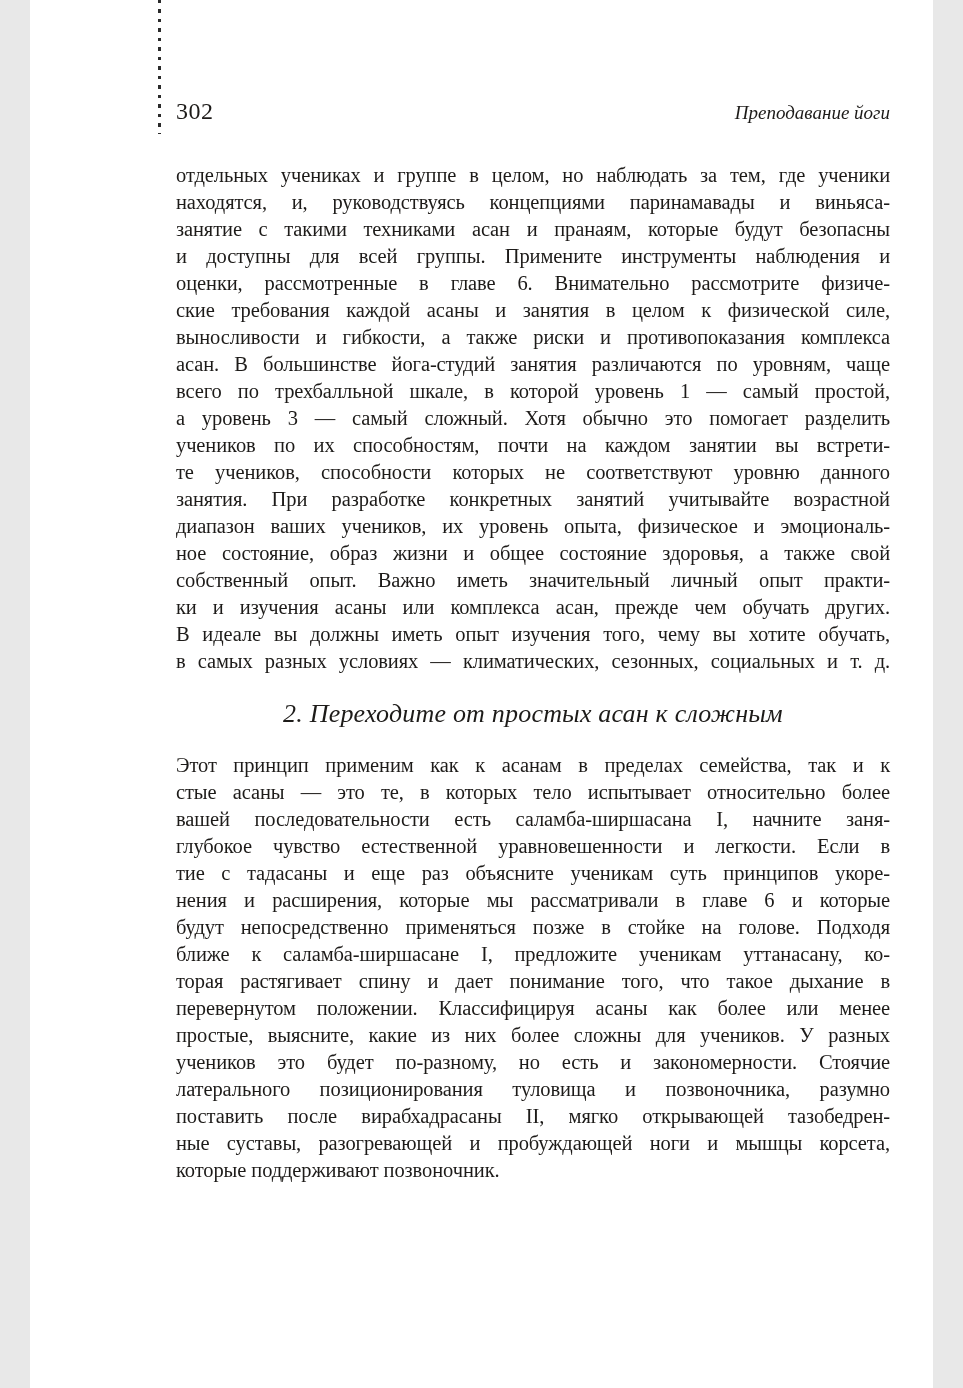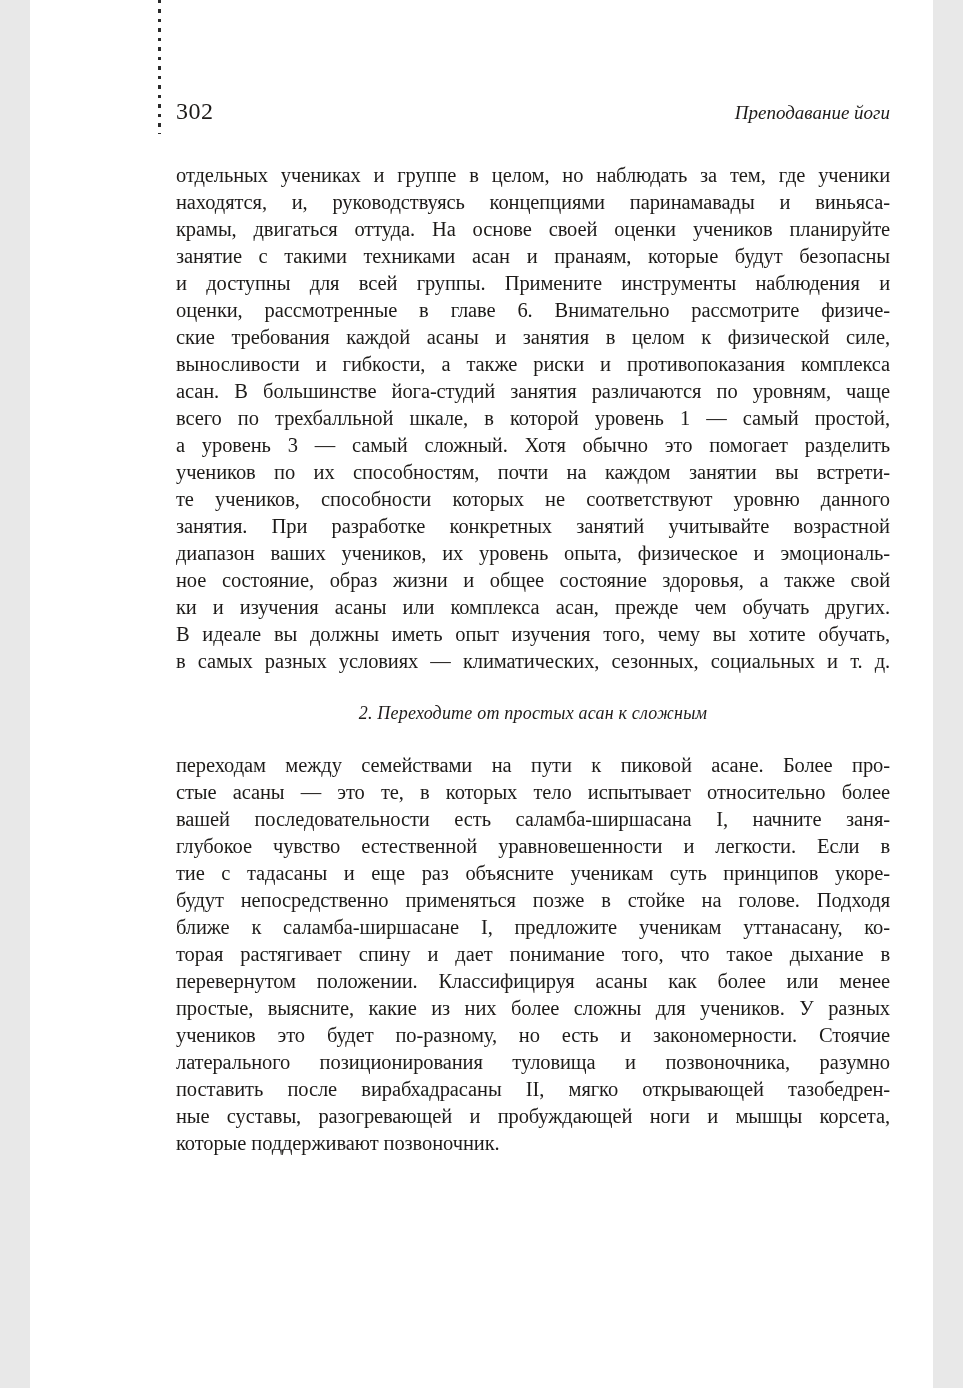"крамы, двигаться оттуда. На основе" div.line { html: <div>крамы, двигаться оттуда. На основе своей оценки учеников планируйте</div> -> none }
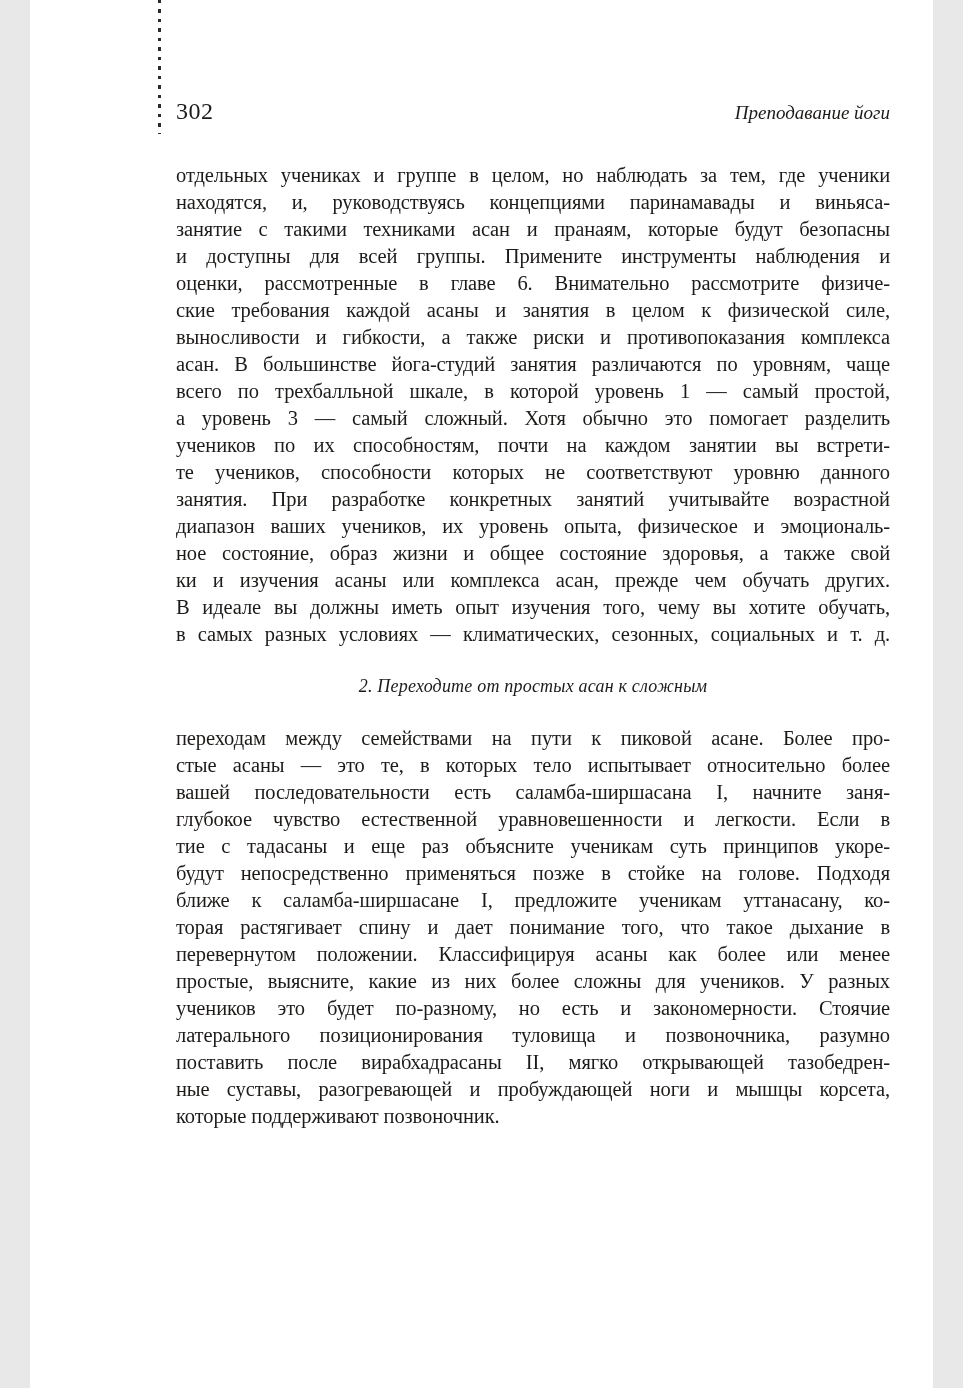"собственный опыт. Важно иметь" div.line { html: none -> <div>собственный опыт. Важно иметь значительный личный опыт практи-</div> }
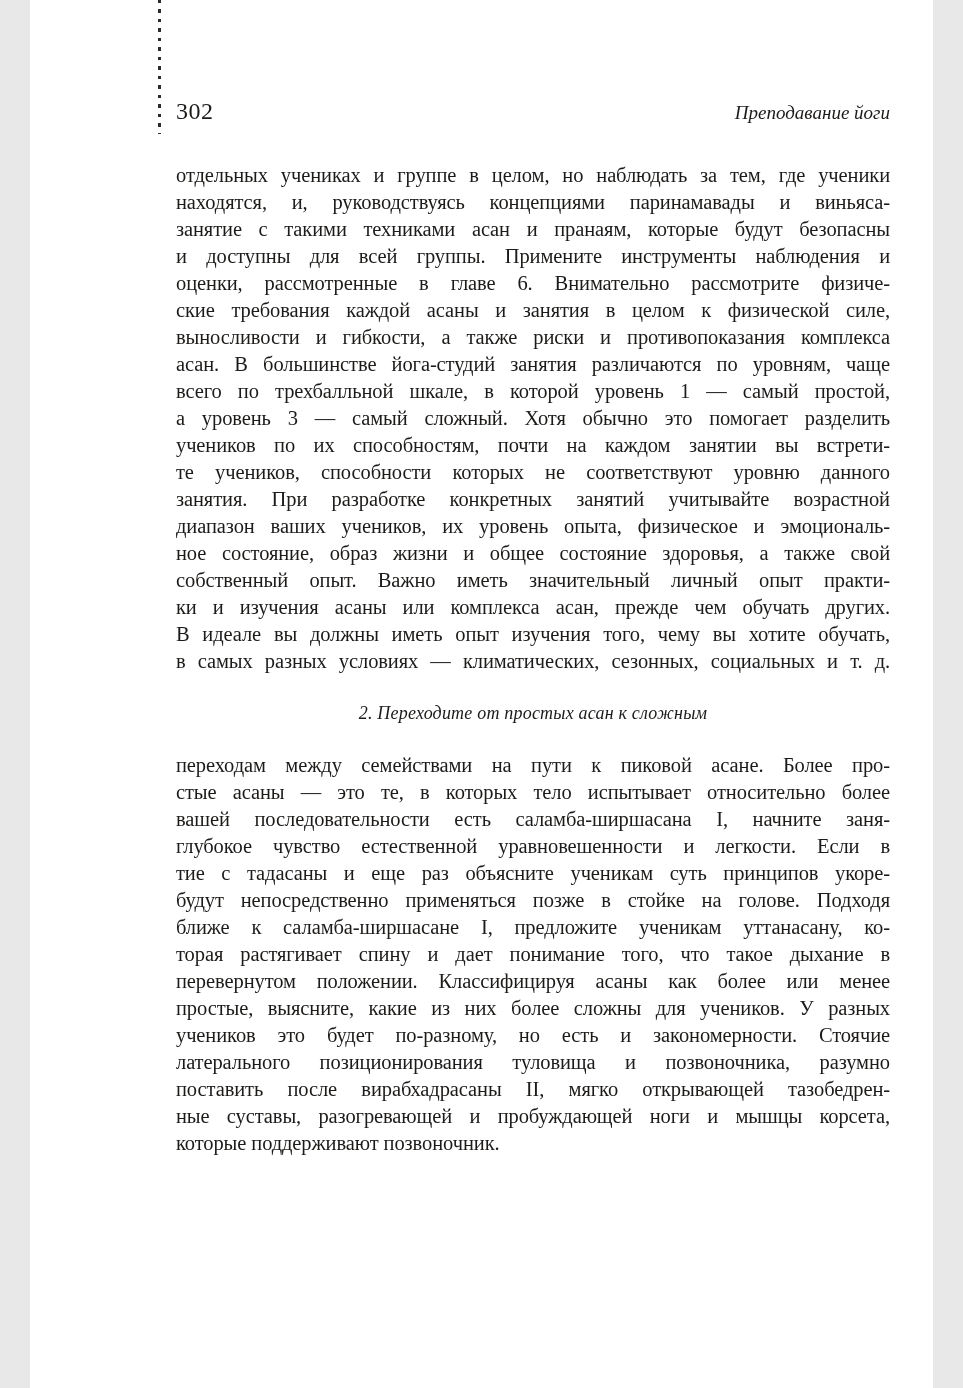"2. Переходите от простых асан" .section-heading { font-size: 18px -> 26px }
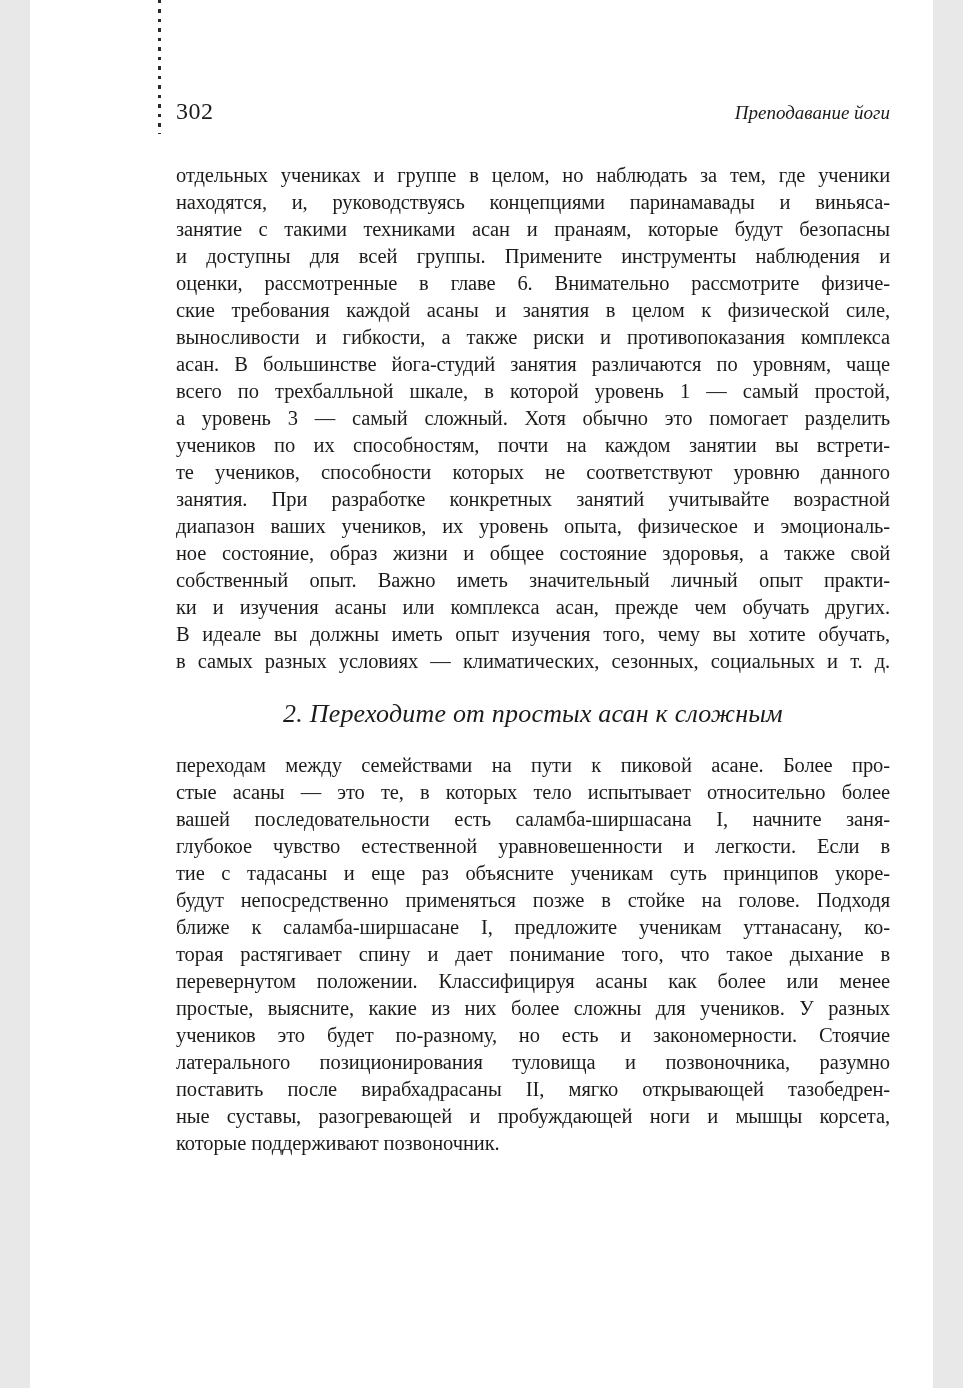"Этот принцип применим как к" div.line { html: none -> <div>Этот принцип применим как к асанам в пределах семейства, так и к</div> }
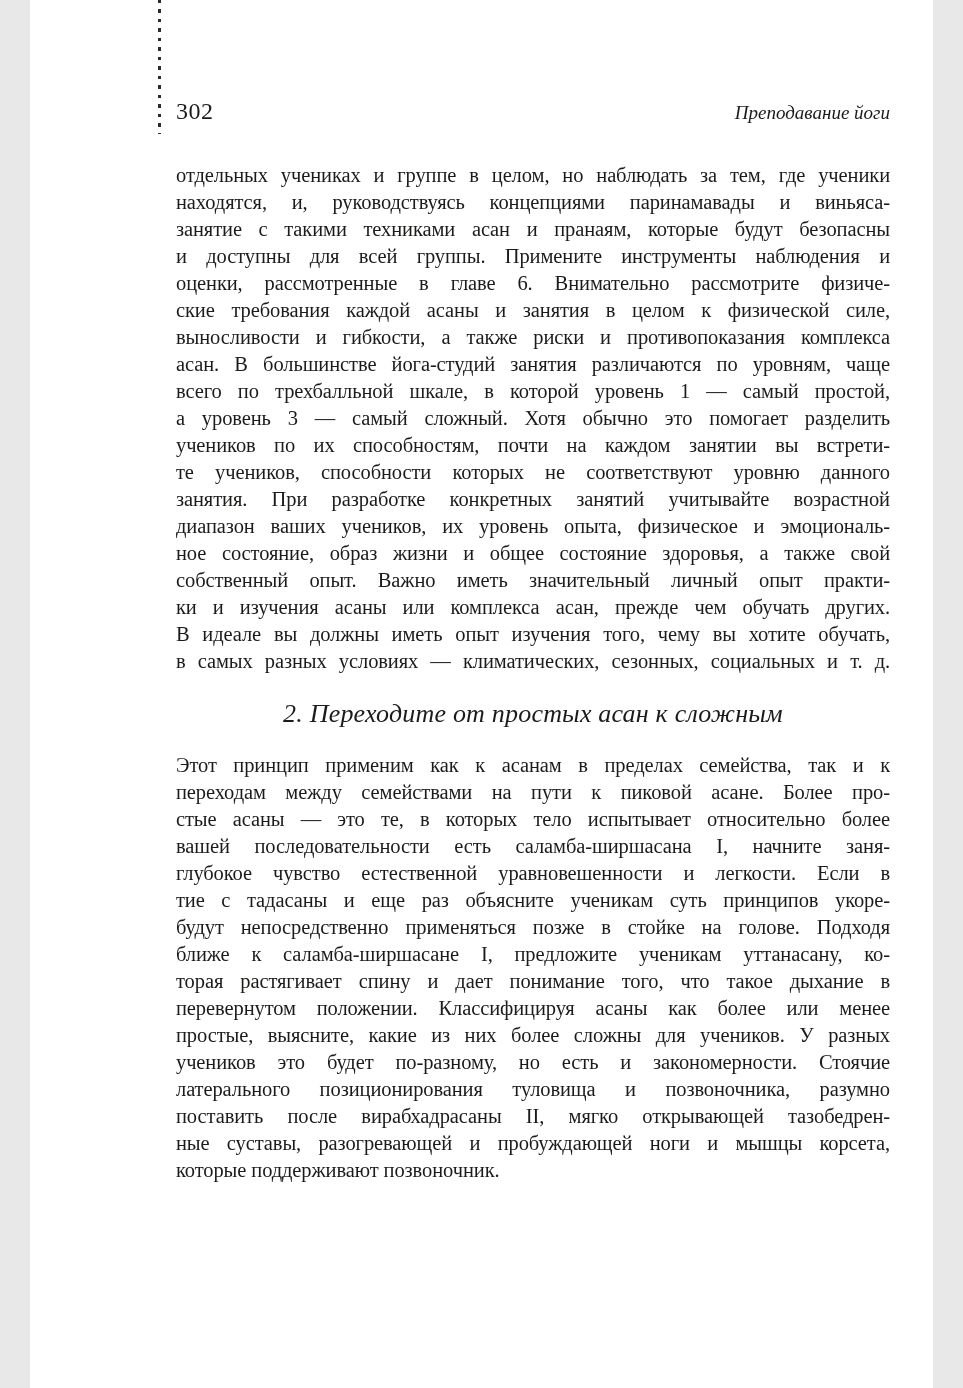"переходам между семействами на пути" div.line { html: <div>переходам между семействами на пути к пиковой асане. Более про-</div> -> none }
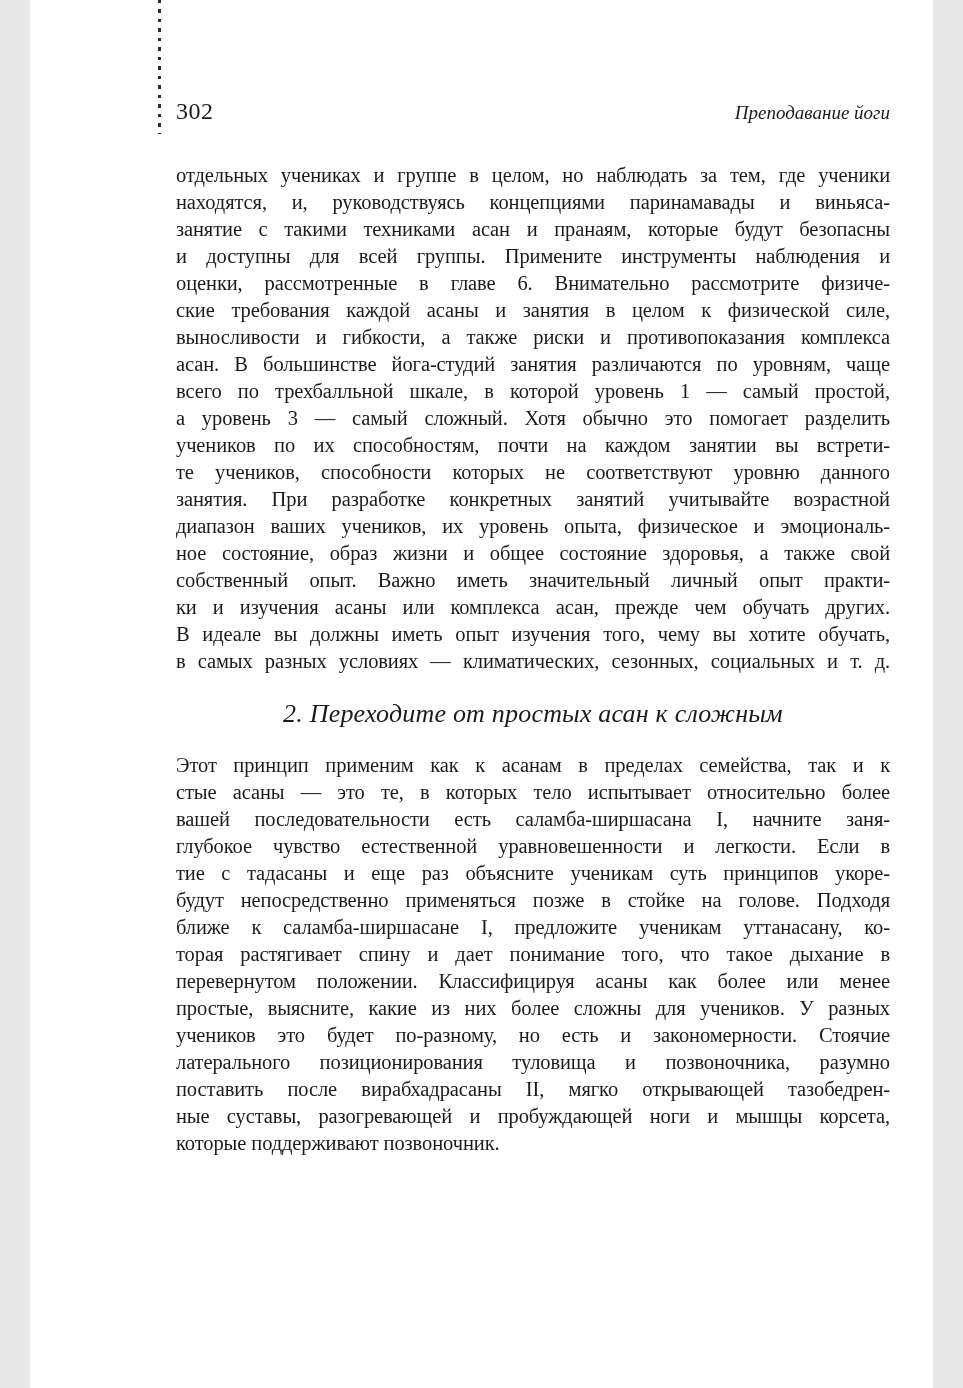"нения и расширения, которые мы" div.line { html: none -> <div>нения и расширения, которые мы рассматривали в главе 6 и которые</div> }
